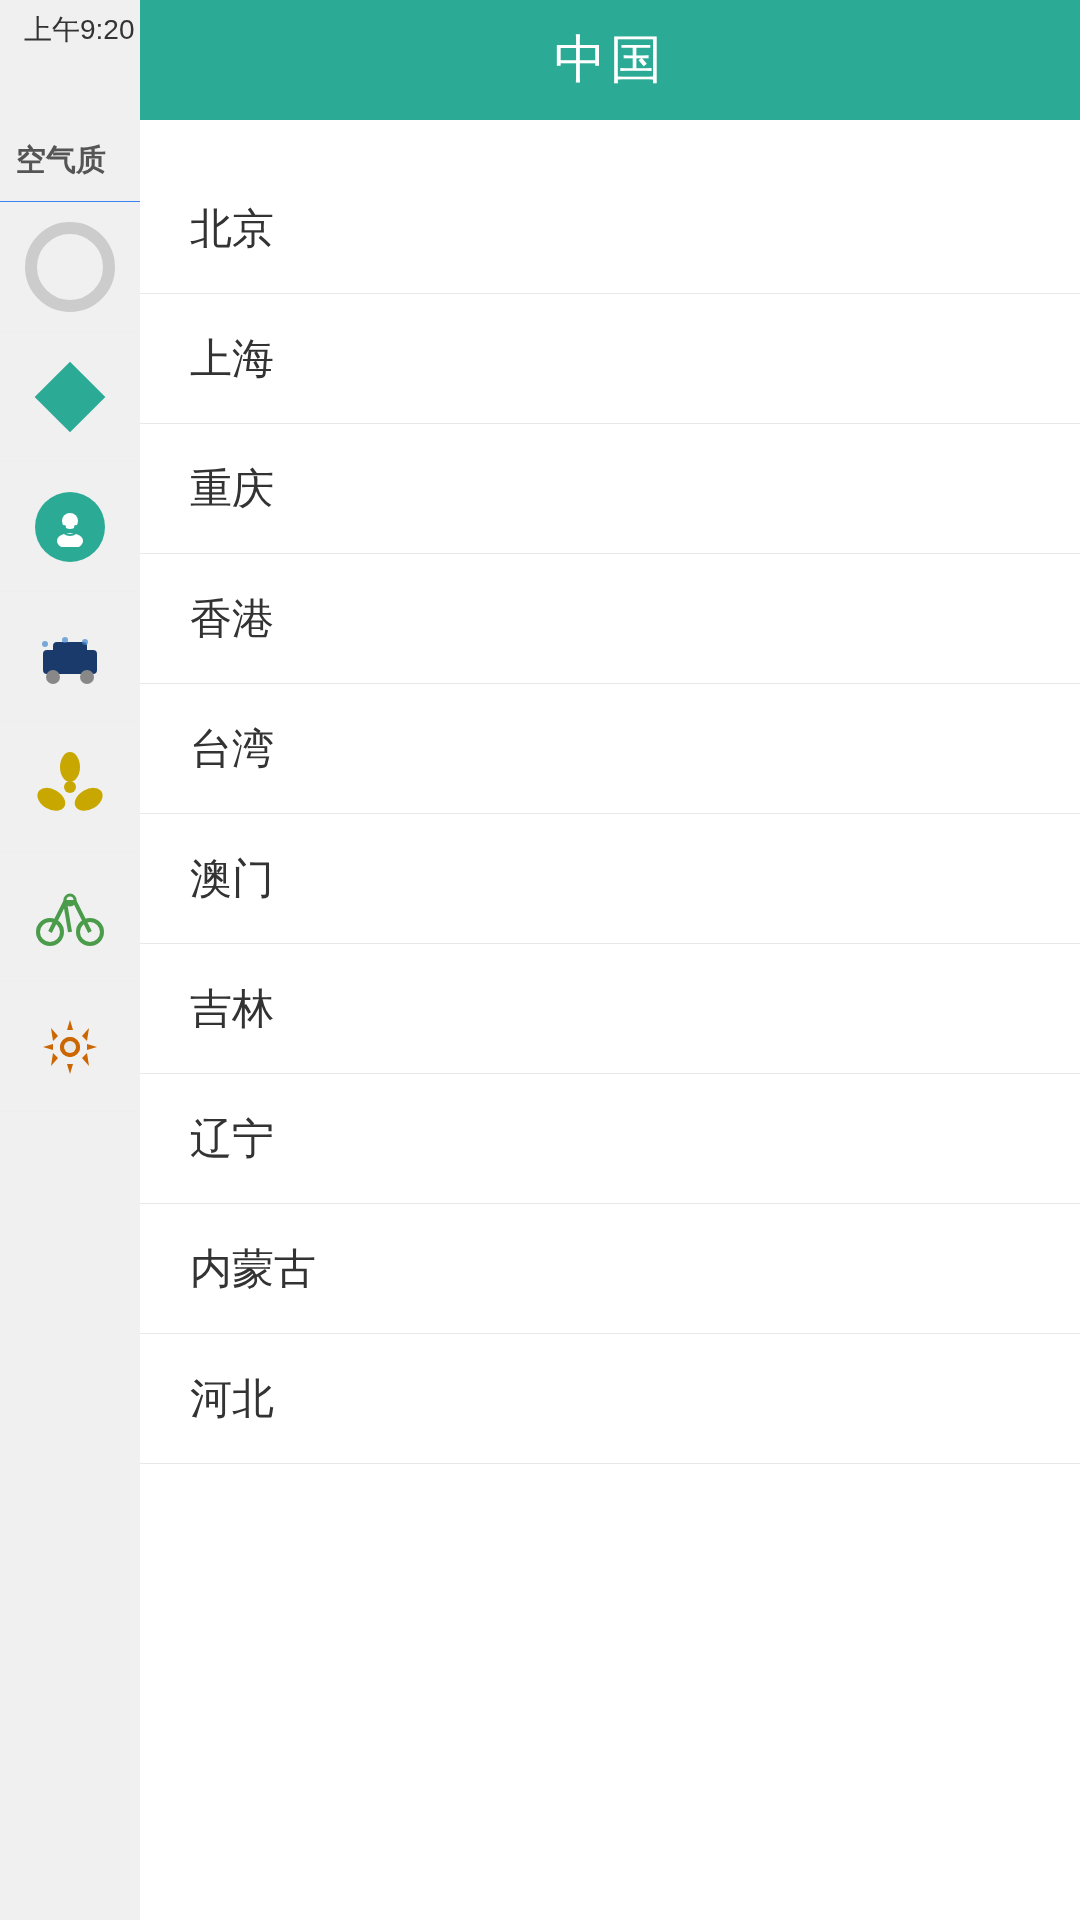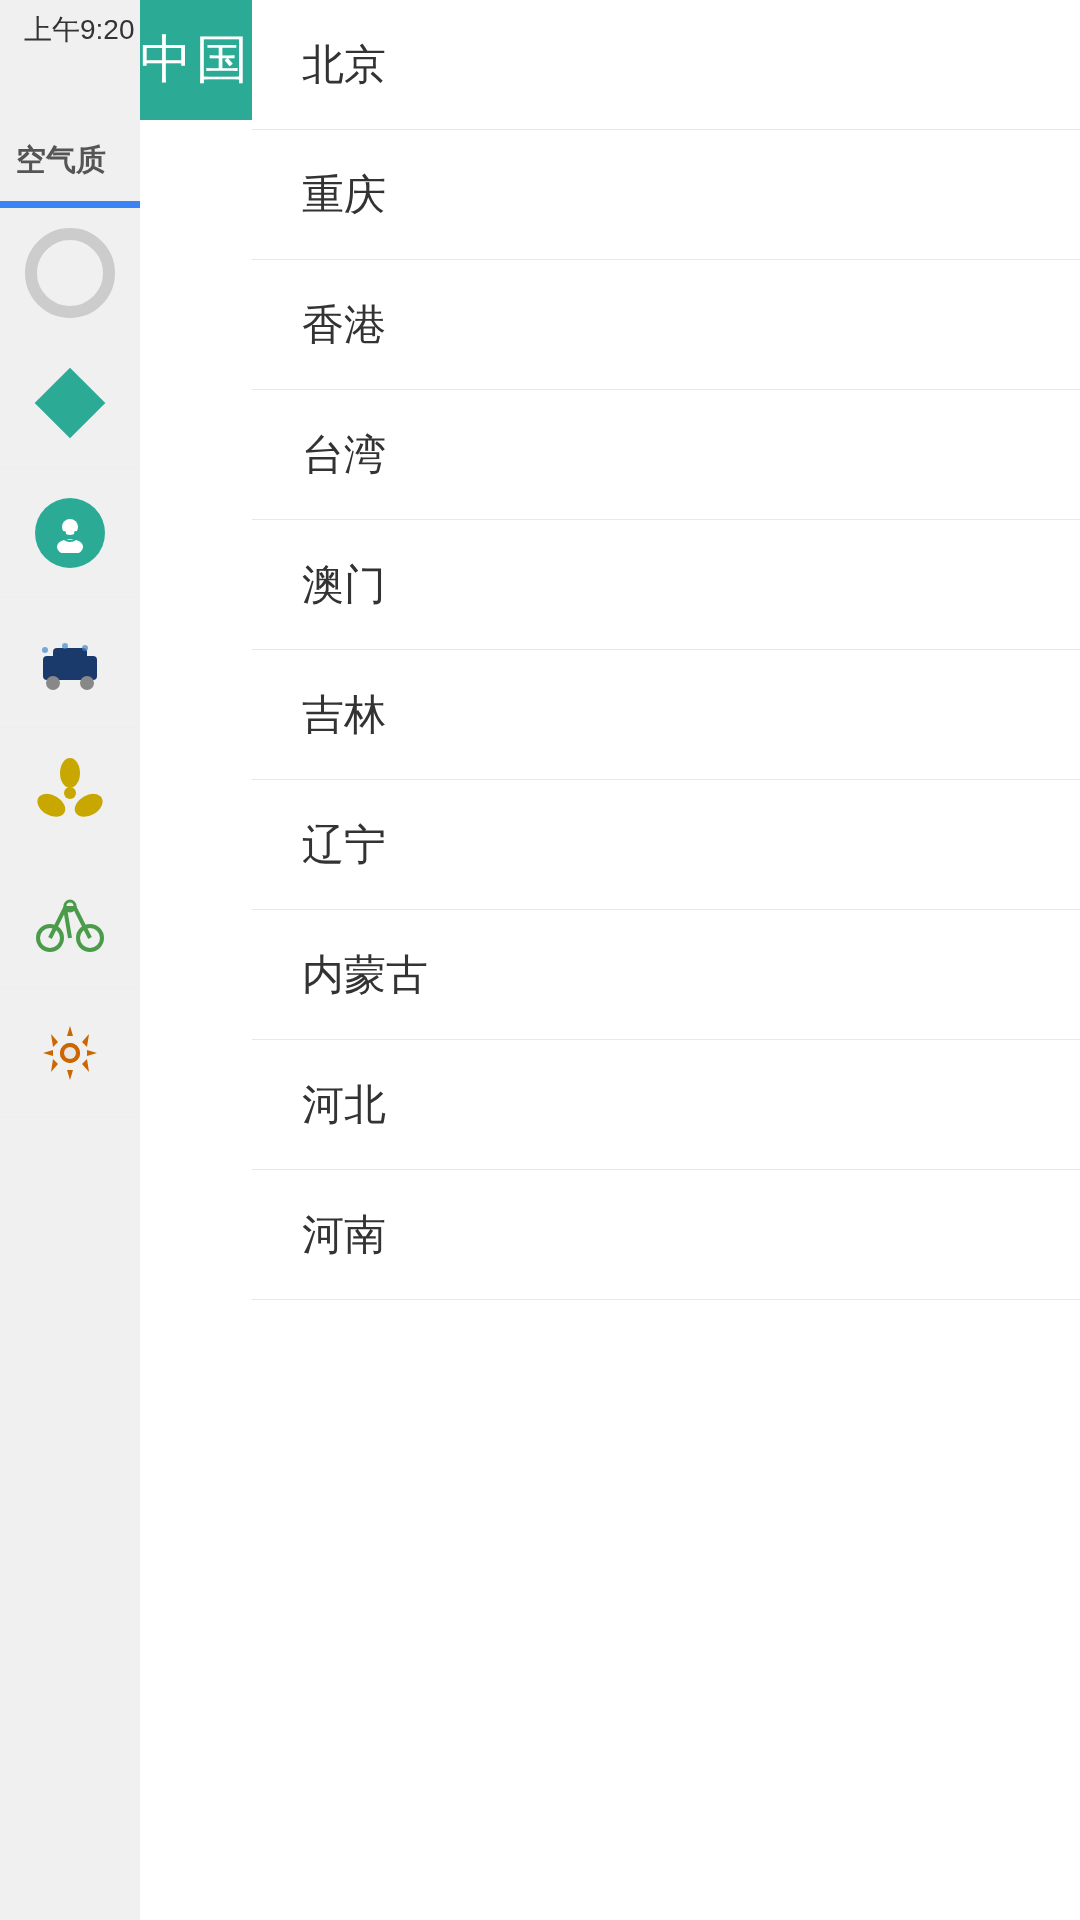"中国" .overlay-panel { flex-direction: row -> column; gap: none -> 44px }
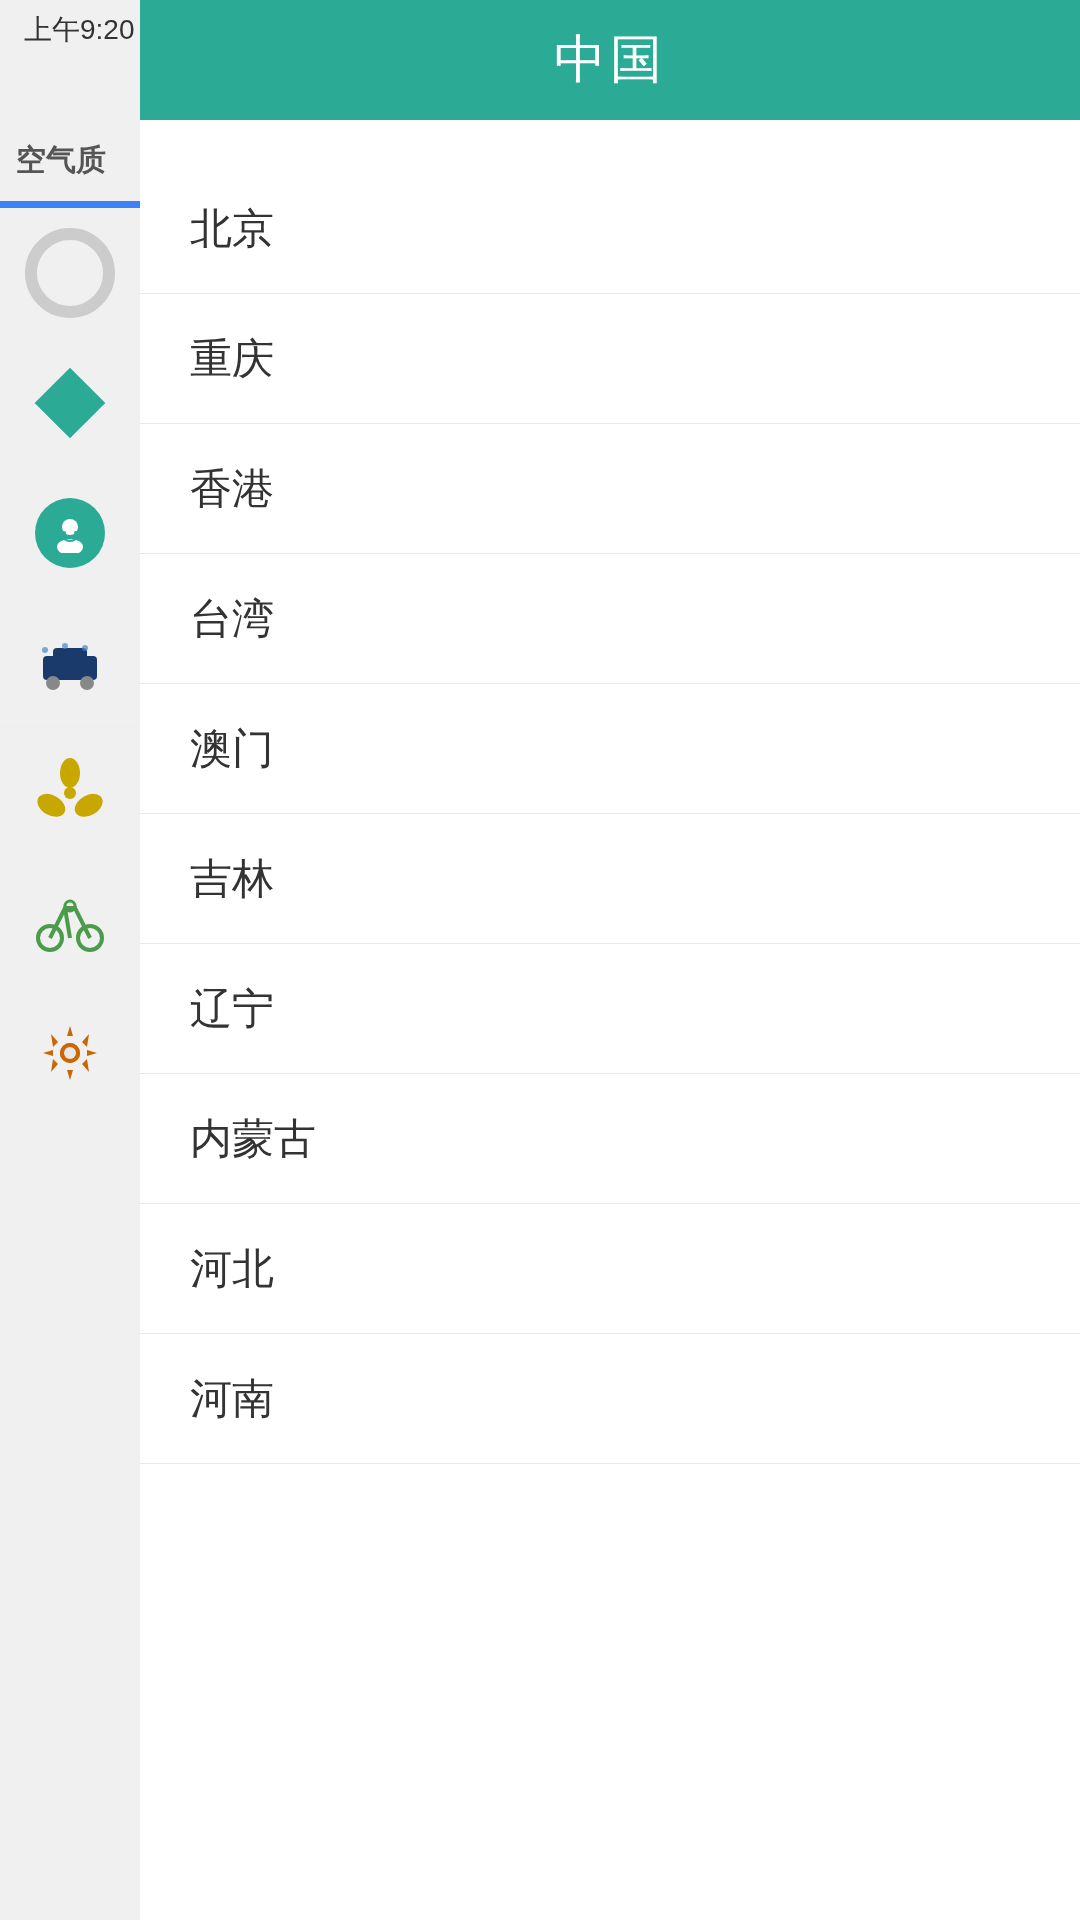"空气质" .bg-label { border-bottom: 7px solid #3b82f6 -> 1px solid #3b82f6 }
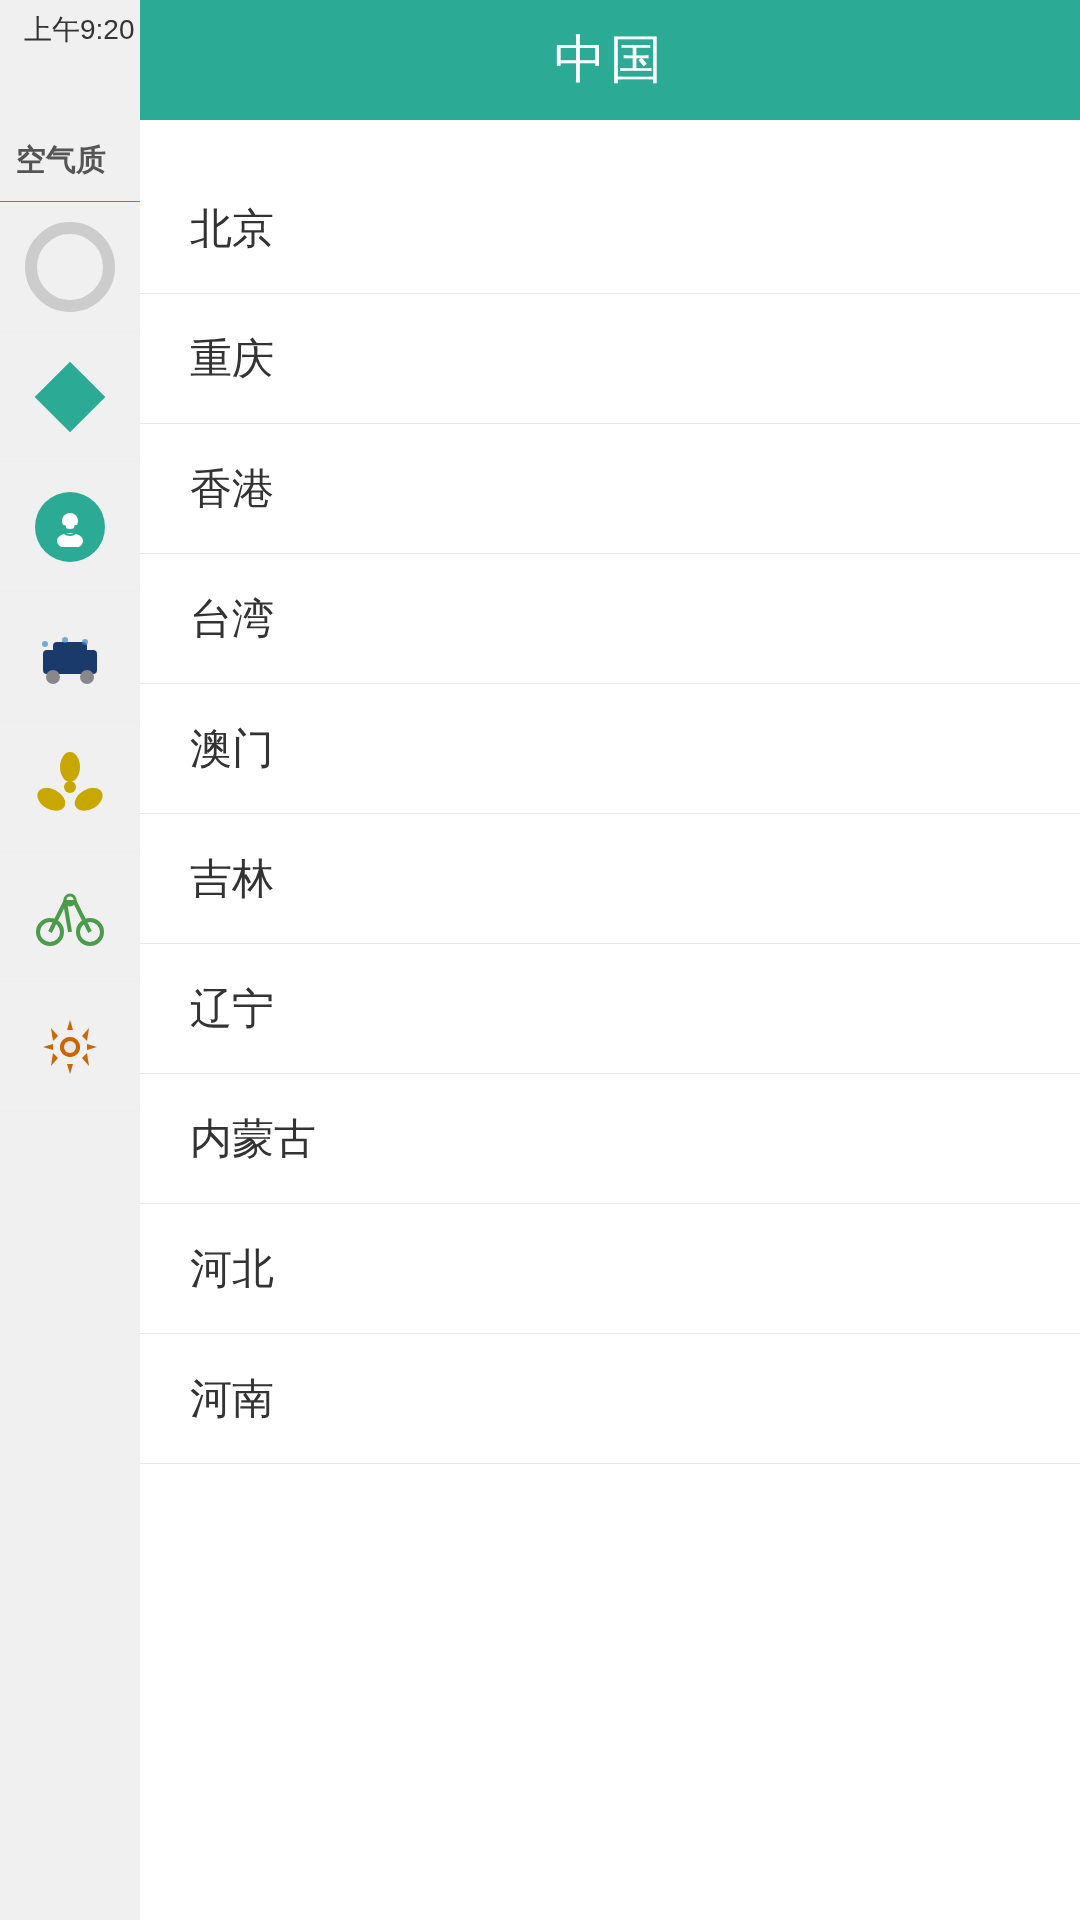"上海" div.city-item { html: none -> <div> <span>上海</span> </div> }
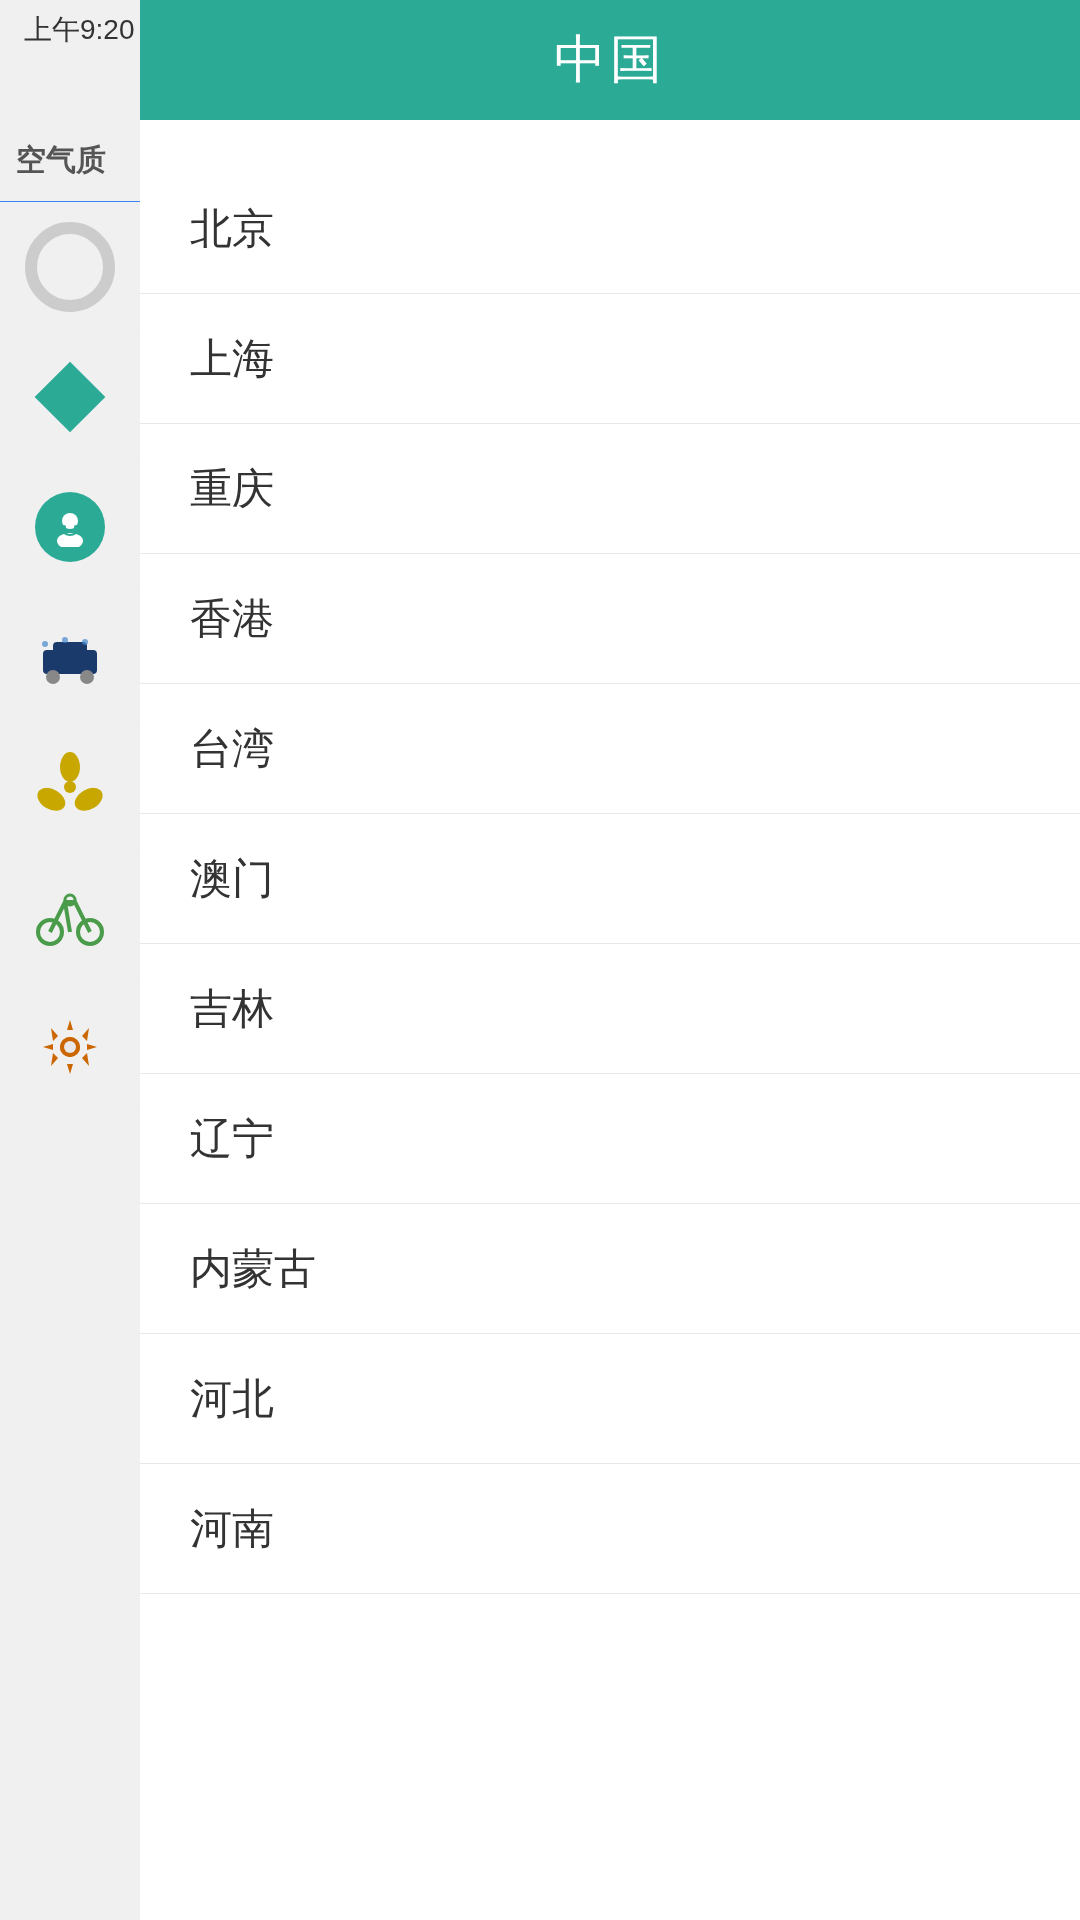"河南" div.city-item { html: <div> <span>河南</span> </div> -> none }
